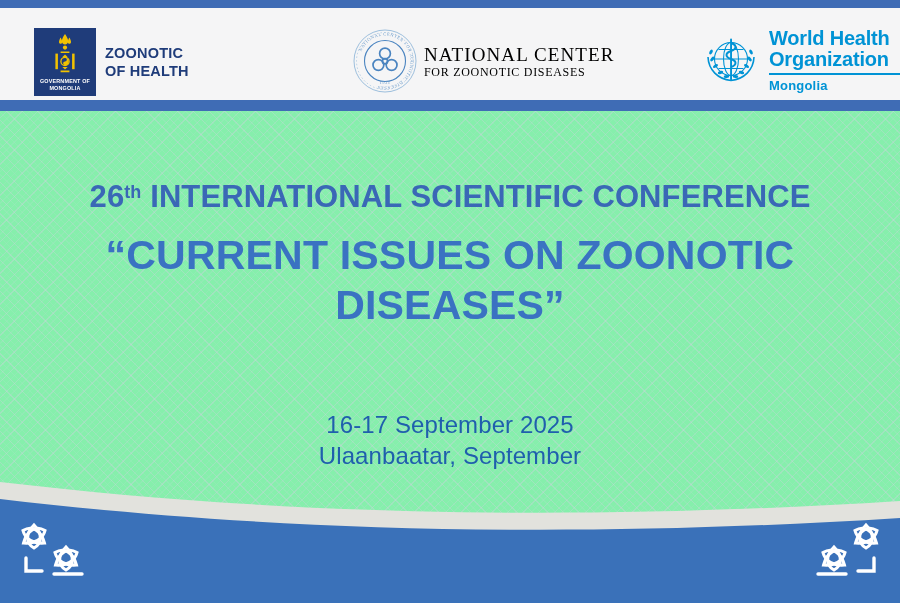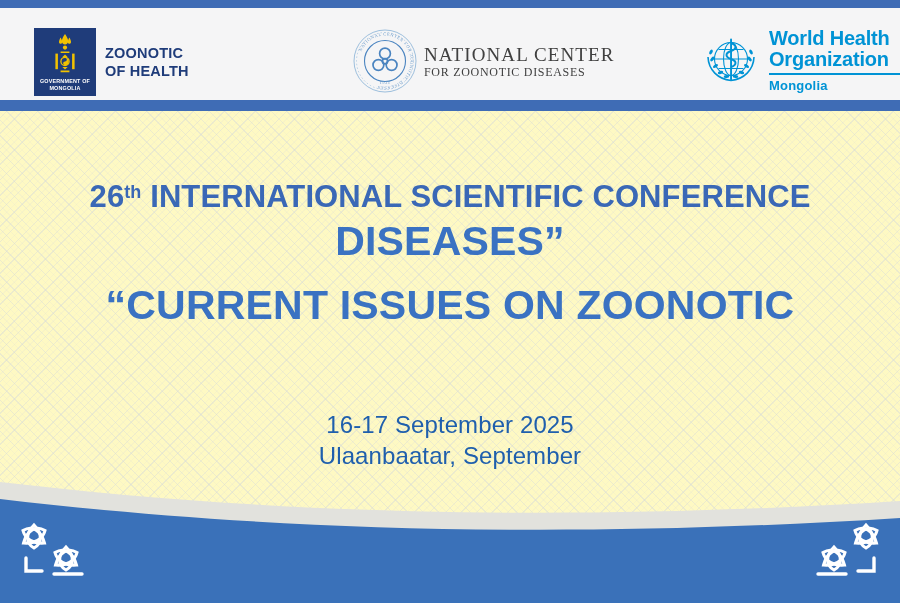"NATIONAL CENTER" .nczd-text { color: #404040 -> #000000 }
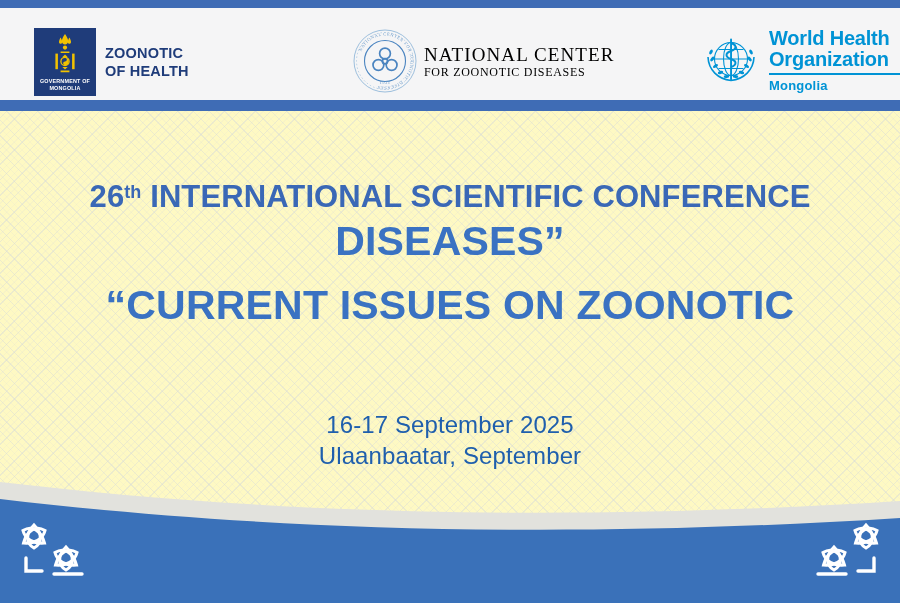"26th INTERNATIONAL SCIENTIFIC CONFERENCE" .body-area { background: #fef9c3 -> #86efac }
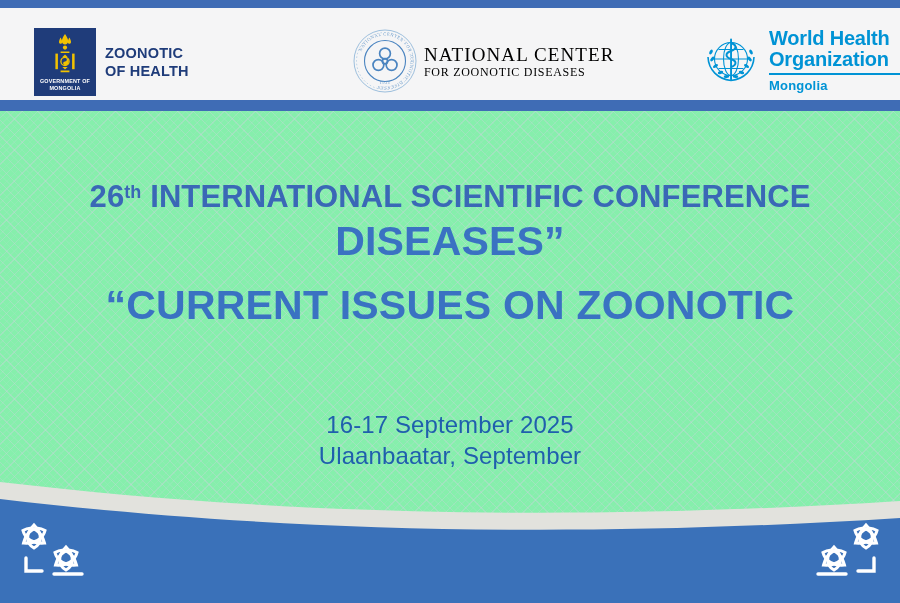"DISEASES”" div.title-line { order: before "“CURRENT ISSUES ON ZOONOTIC" -> after "“CURRENT ISSUES ON ZOONOTIC" }
